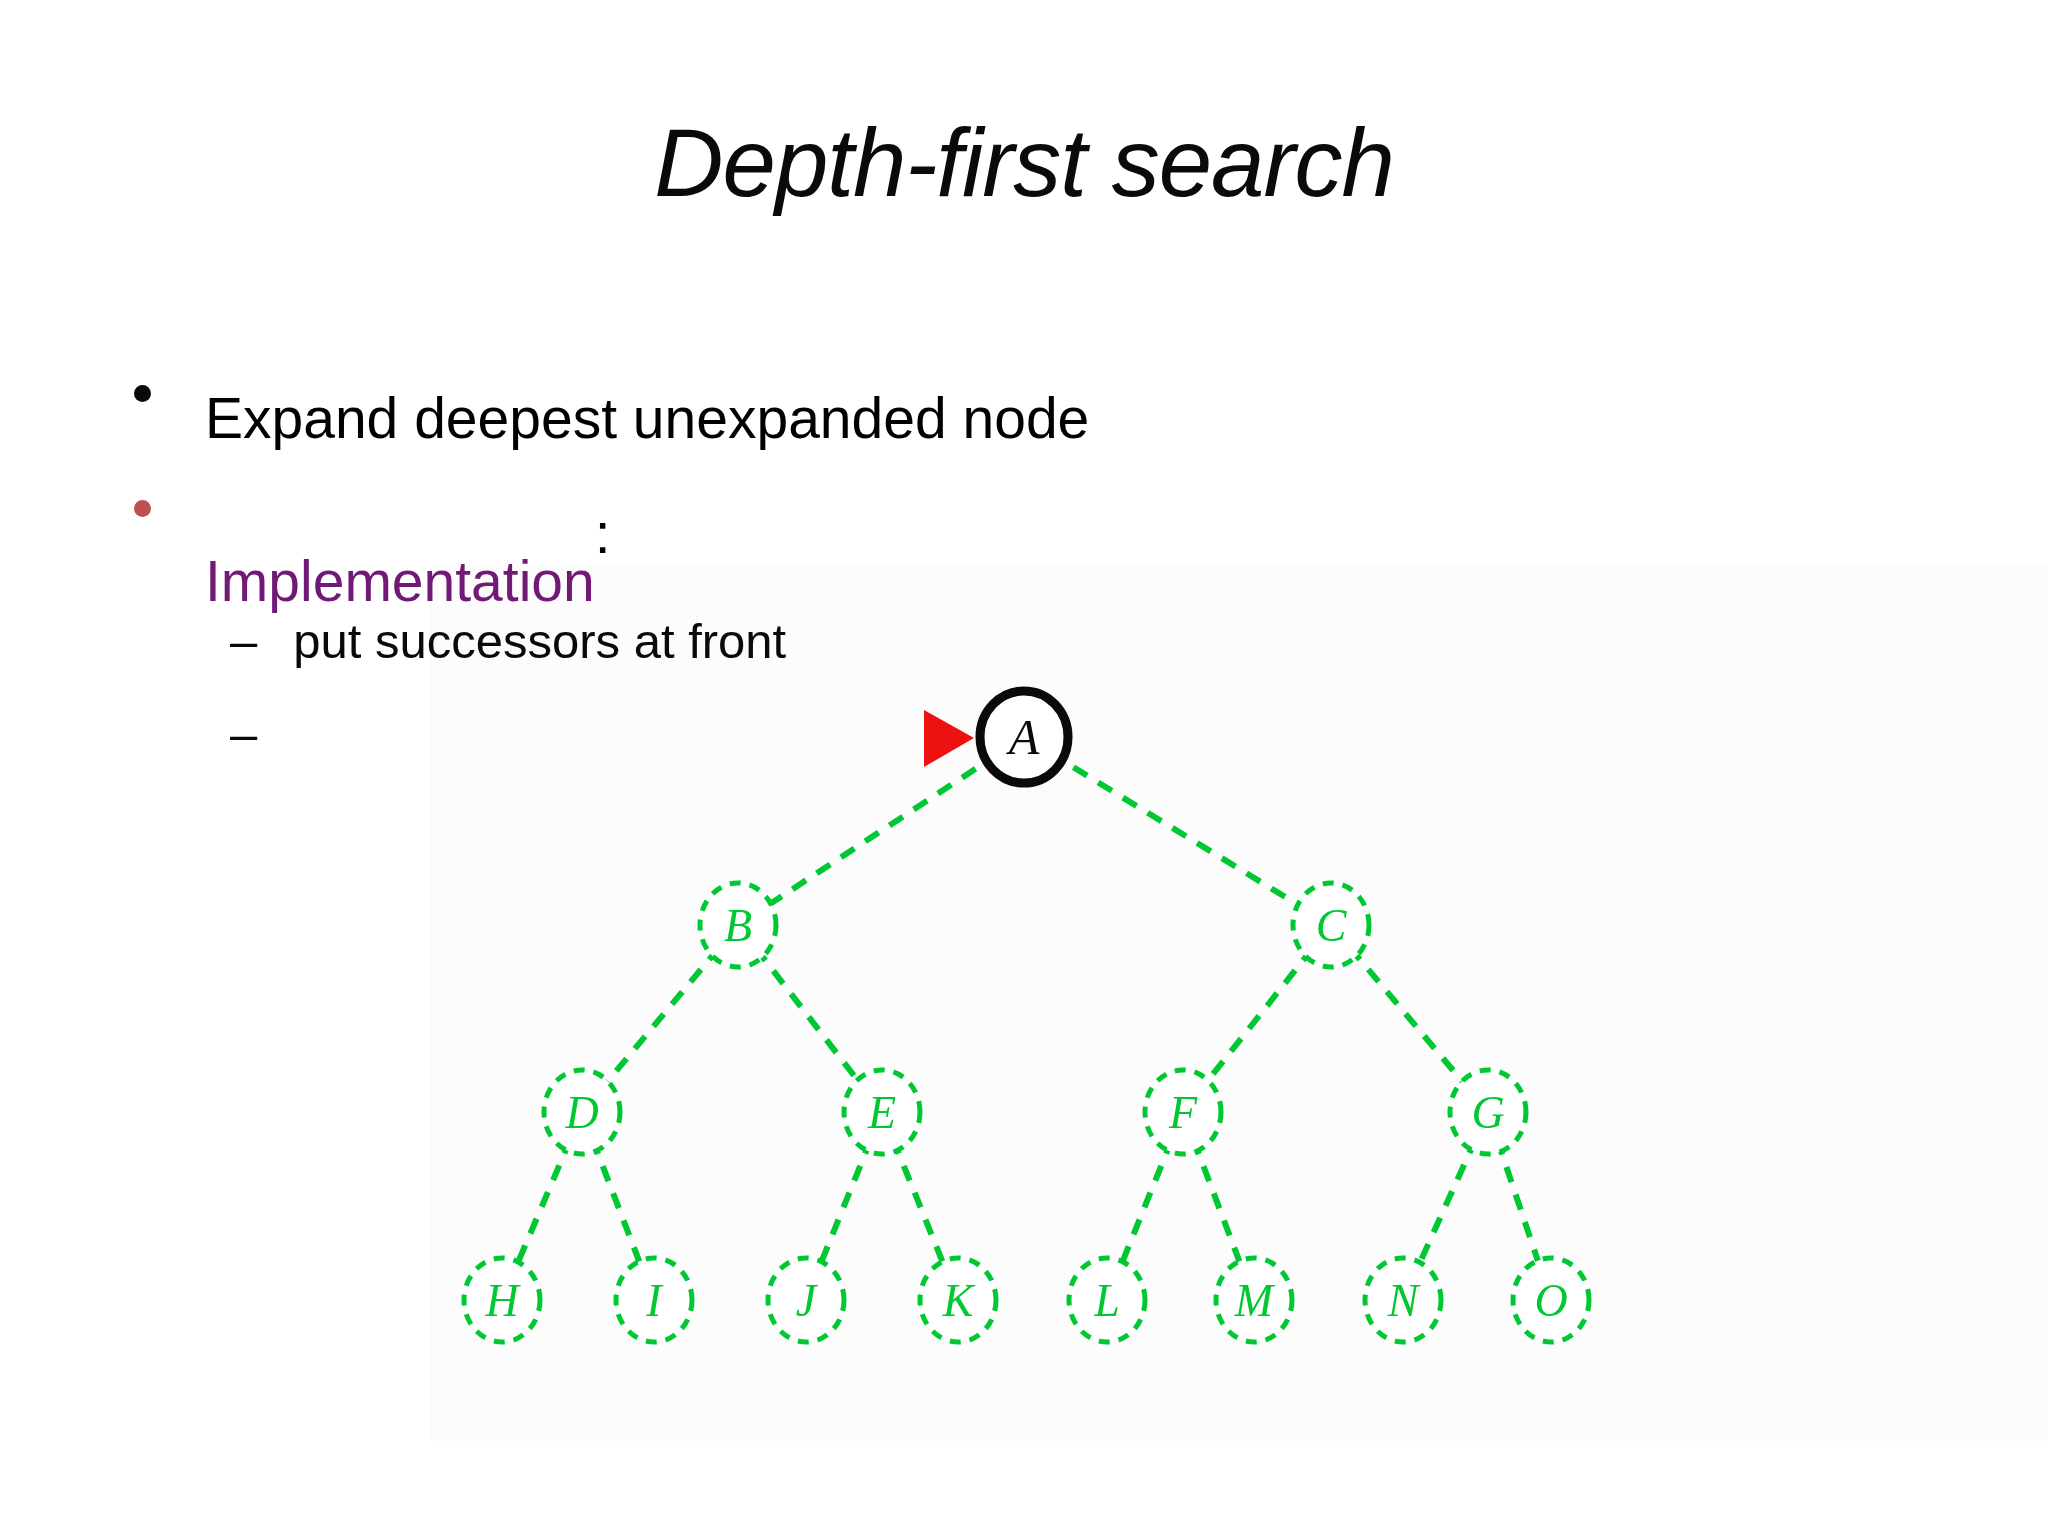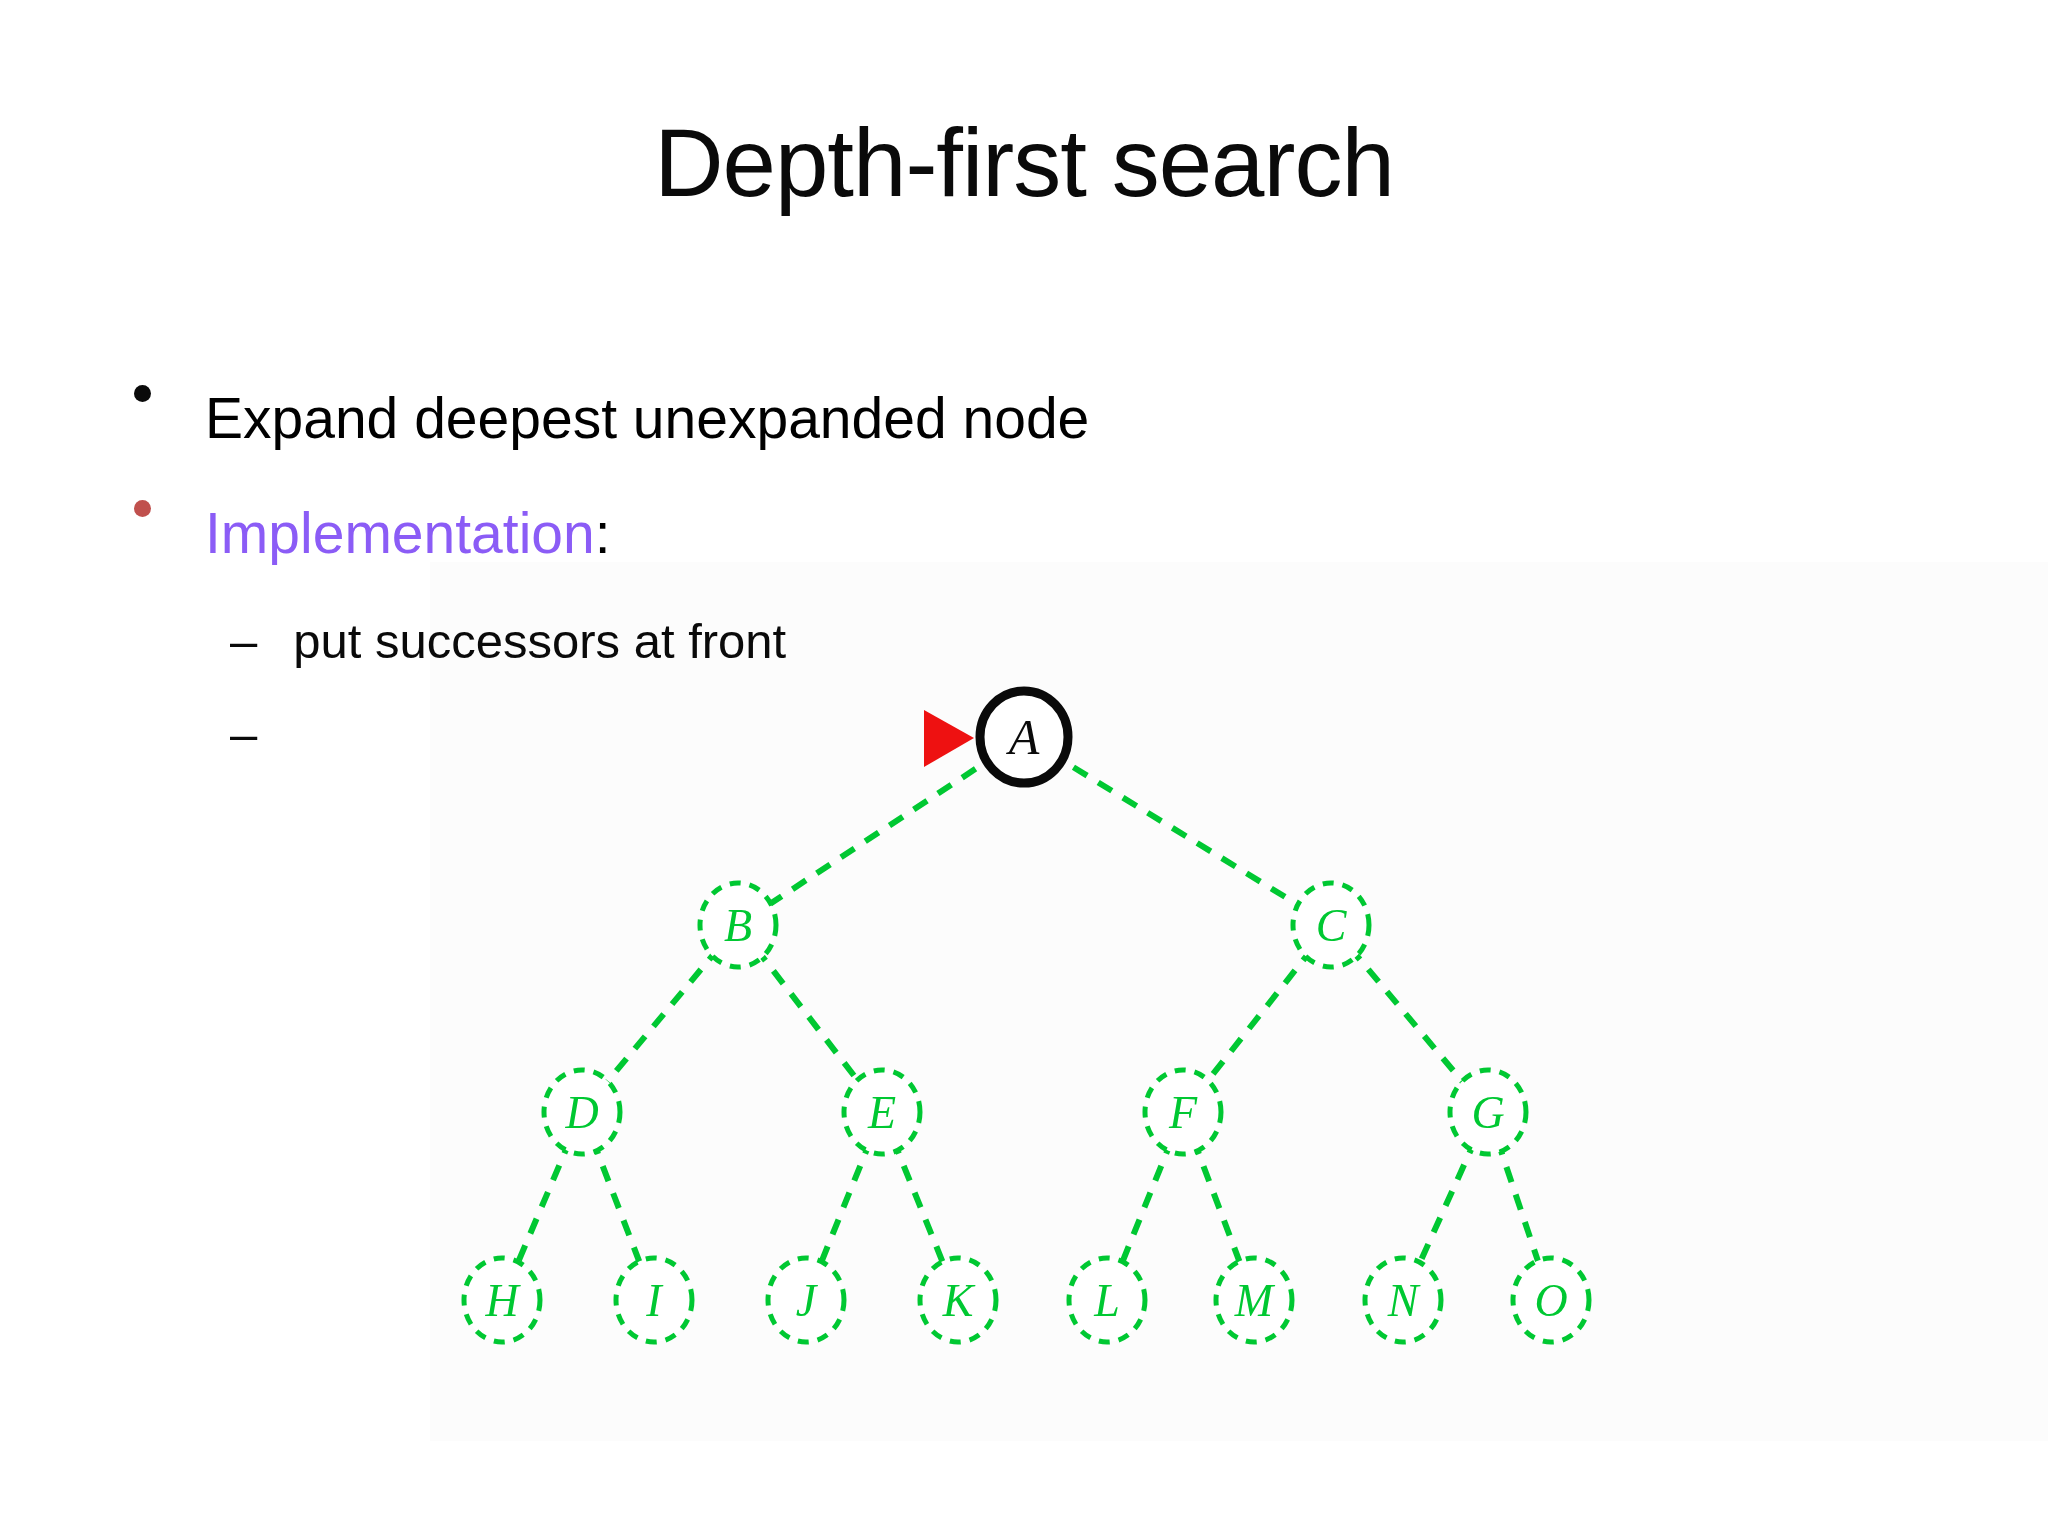"Depth-first search" .slide-title { font-style: none -> italic }
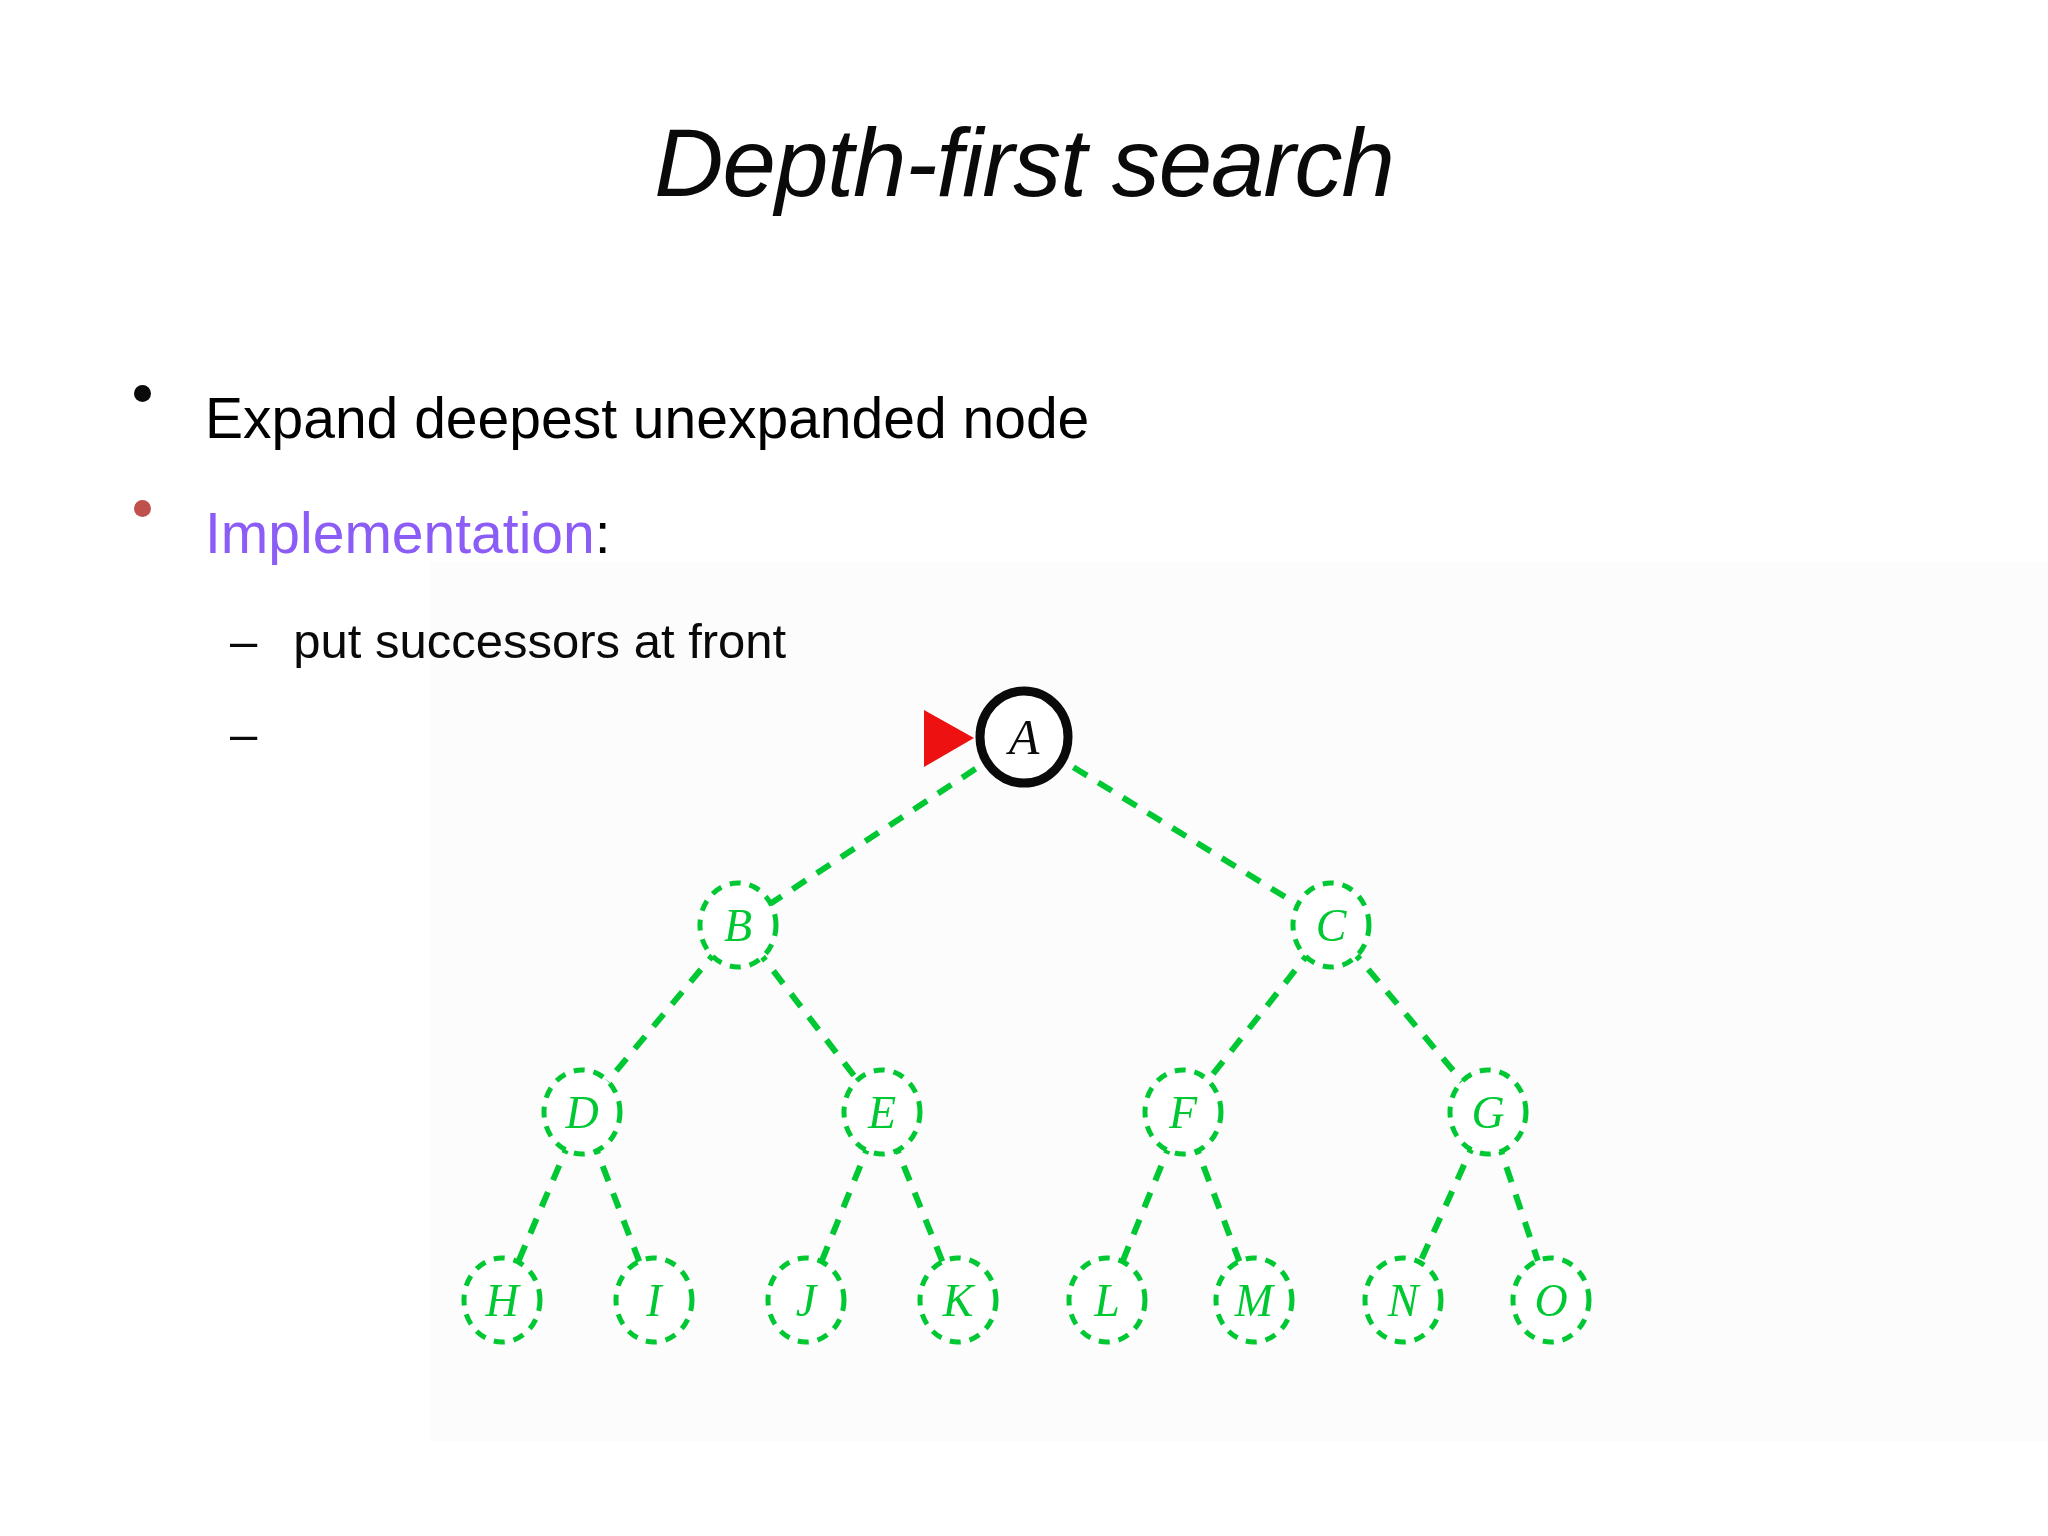"Implementation" .red-text { color: #8b5cf6 -> #701a75; margin-top: none -> 48px }
